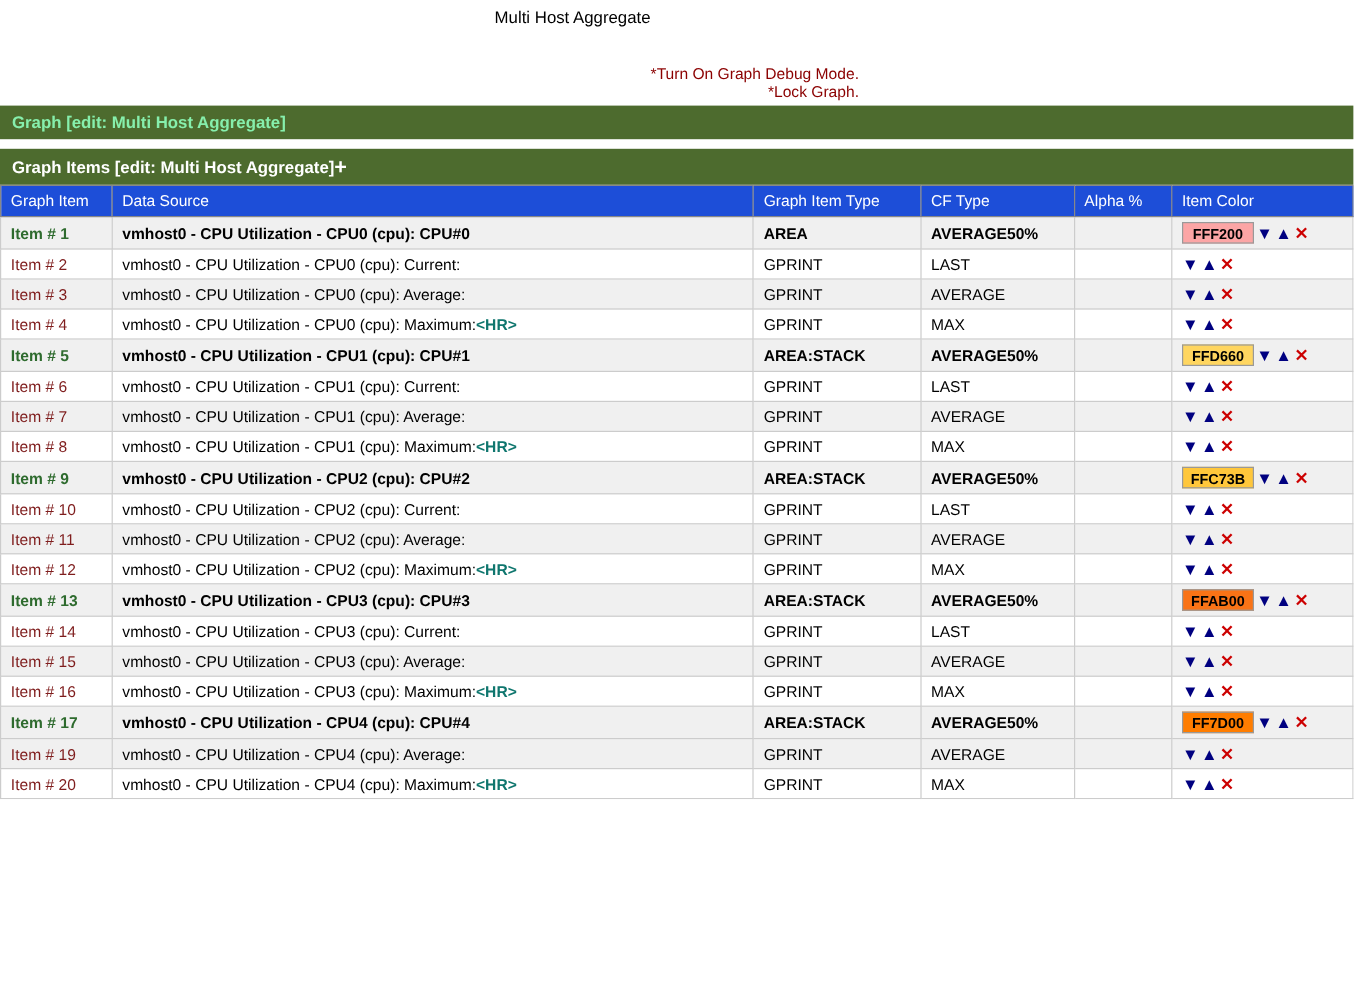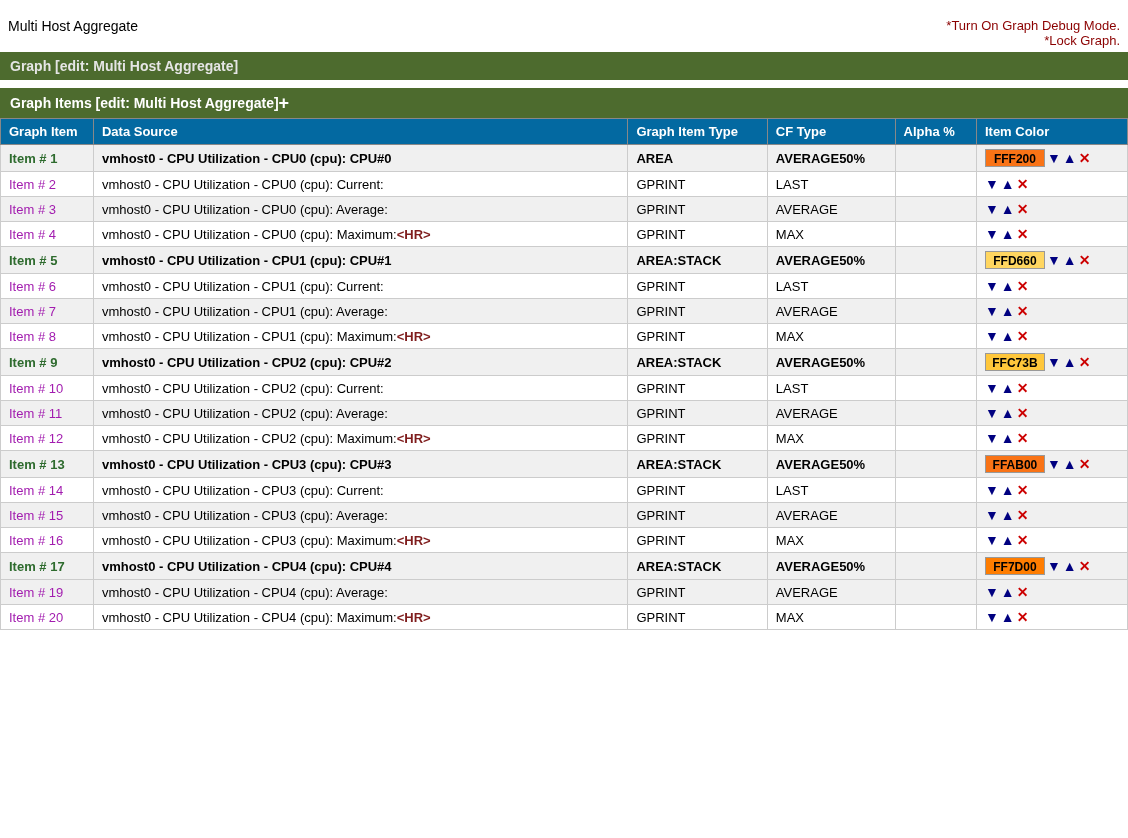"Multi Host Aggregate" .top-bar { justify-content: space-between -> center; padding: 18px 8px 4px 8px -> 6px 8px 4px 8px }
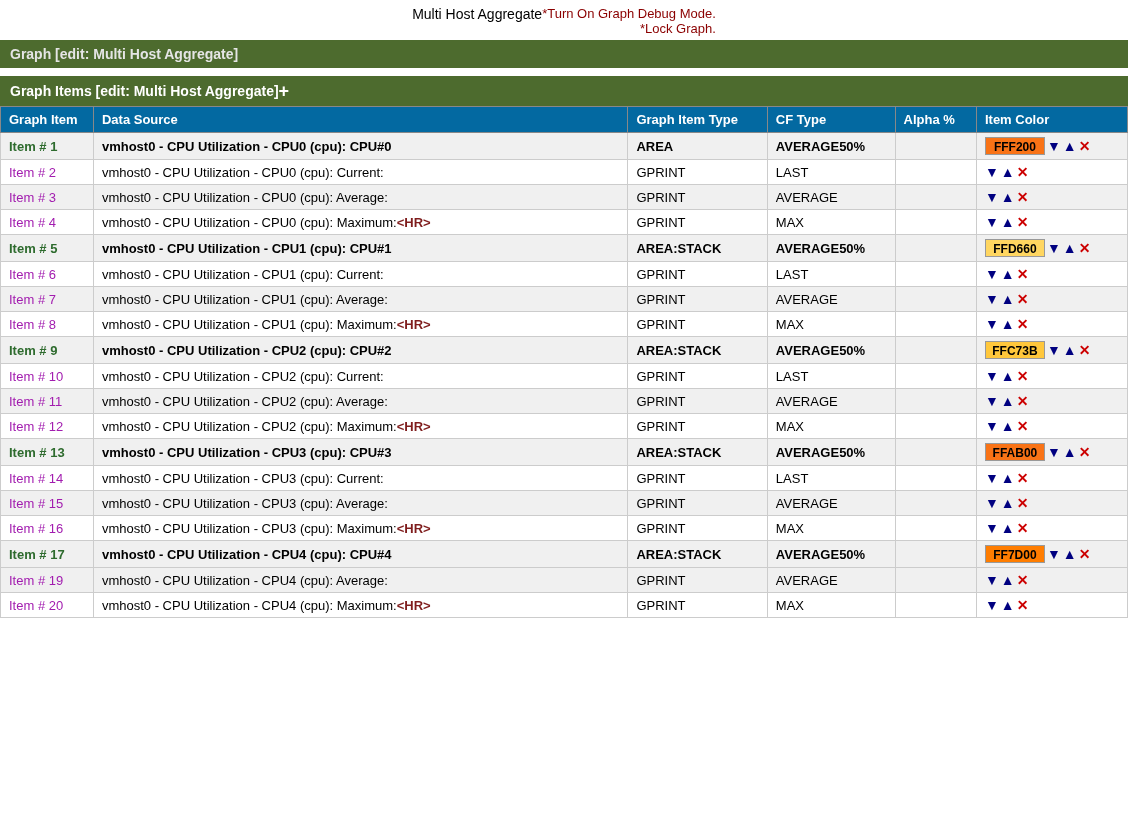"*Turn On Graph Debug Mode." .top-links { margin-top: none -> 48px }
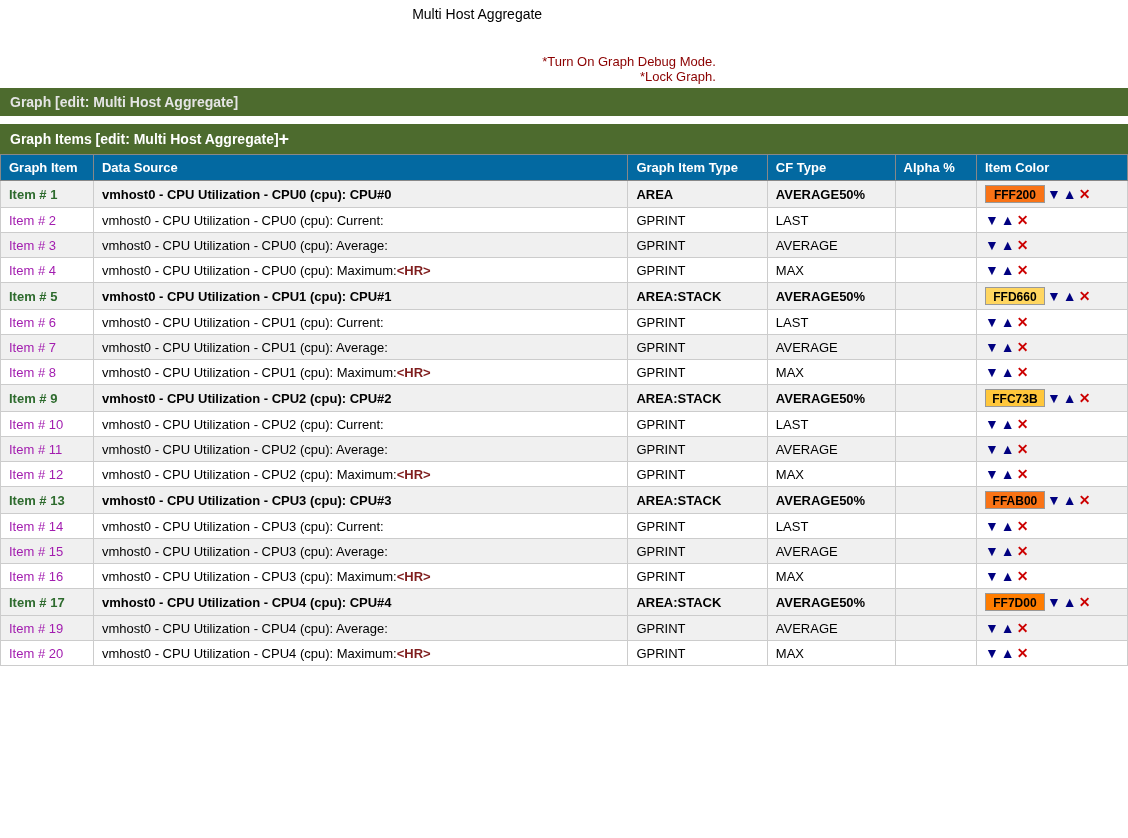"Graph [edit: Multi Host Aggregate]" .section-header { color: #e5e5e5 -> #86efac }
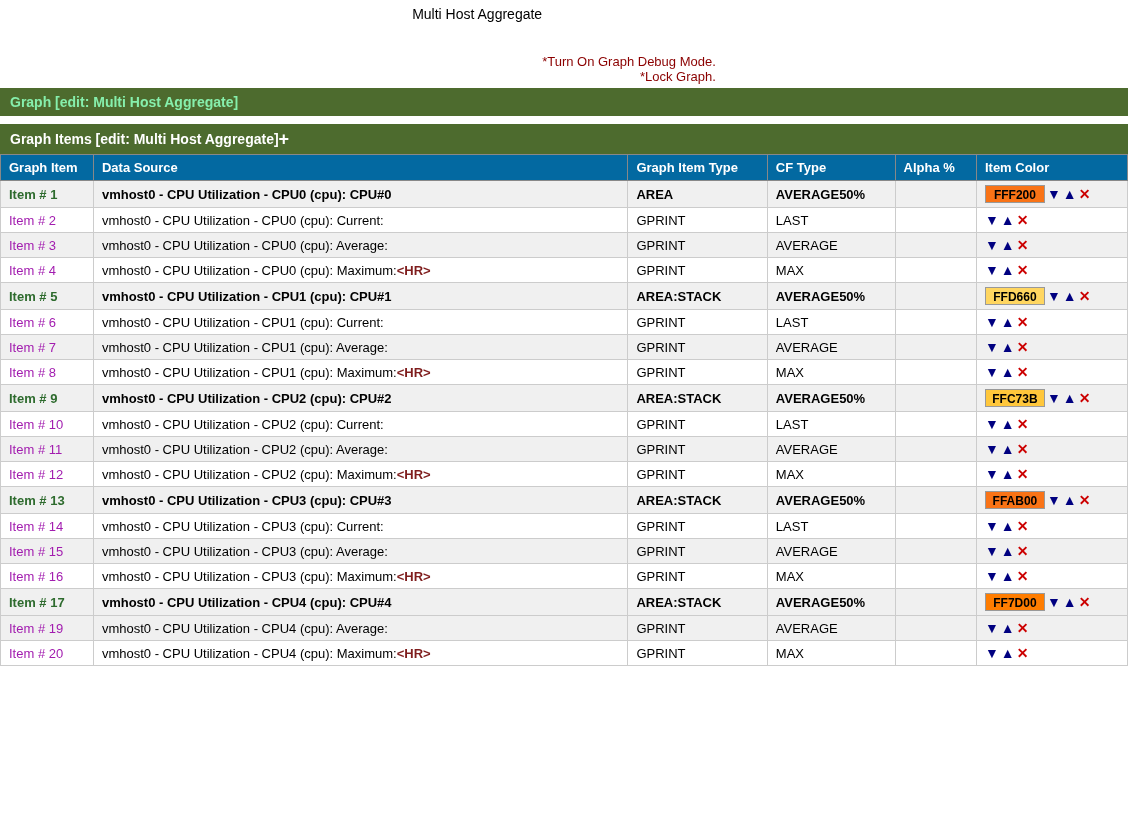"Graph Item" thead tr th { background: #0369a1 -> #1d4ed8; font-weight: bold -> normal }
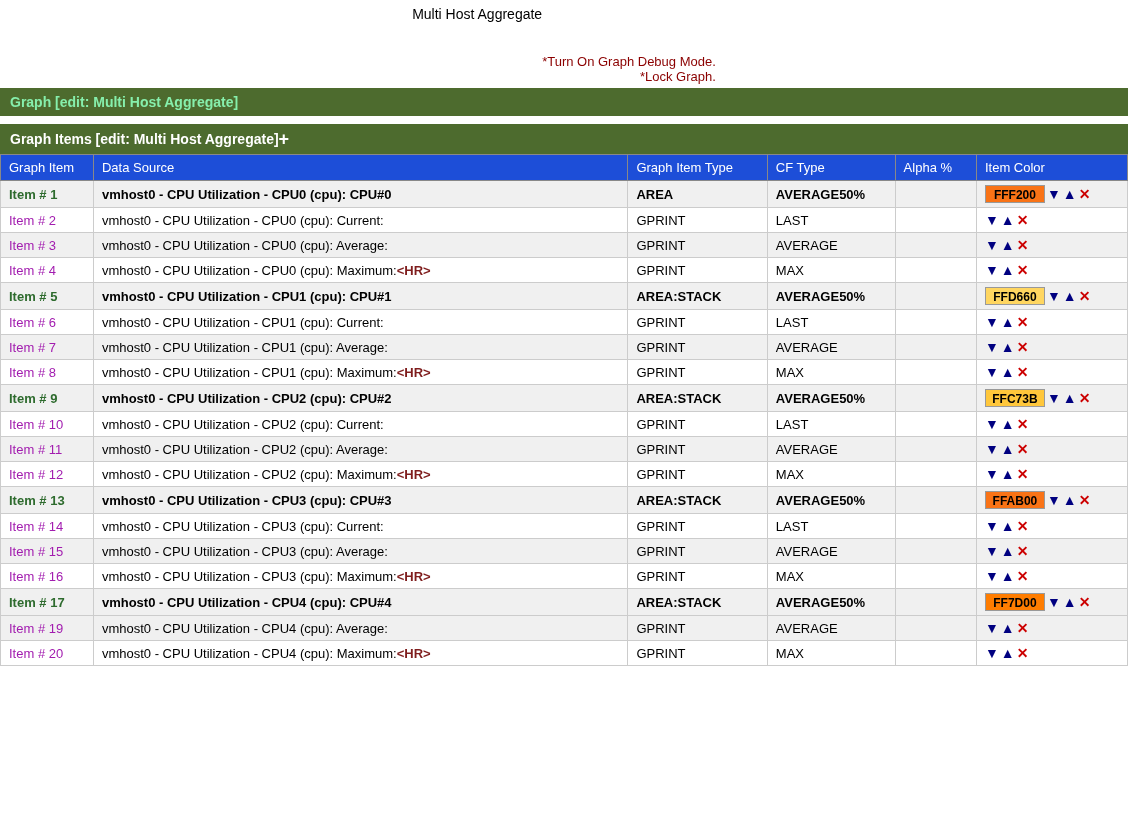"FFF200" span.color-swatch { background-color: #f97316 -> #fca5a5 }
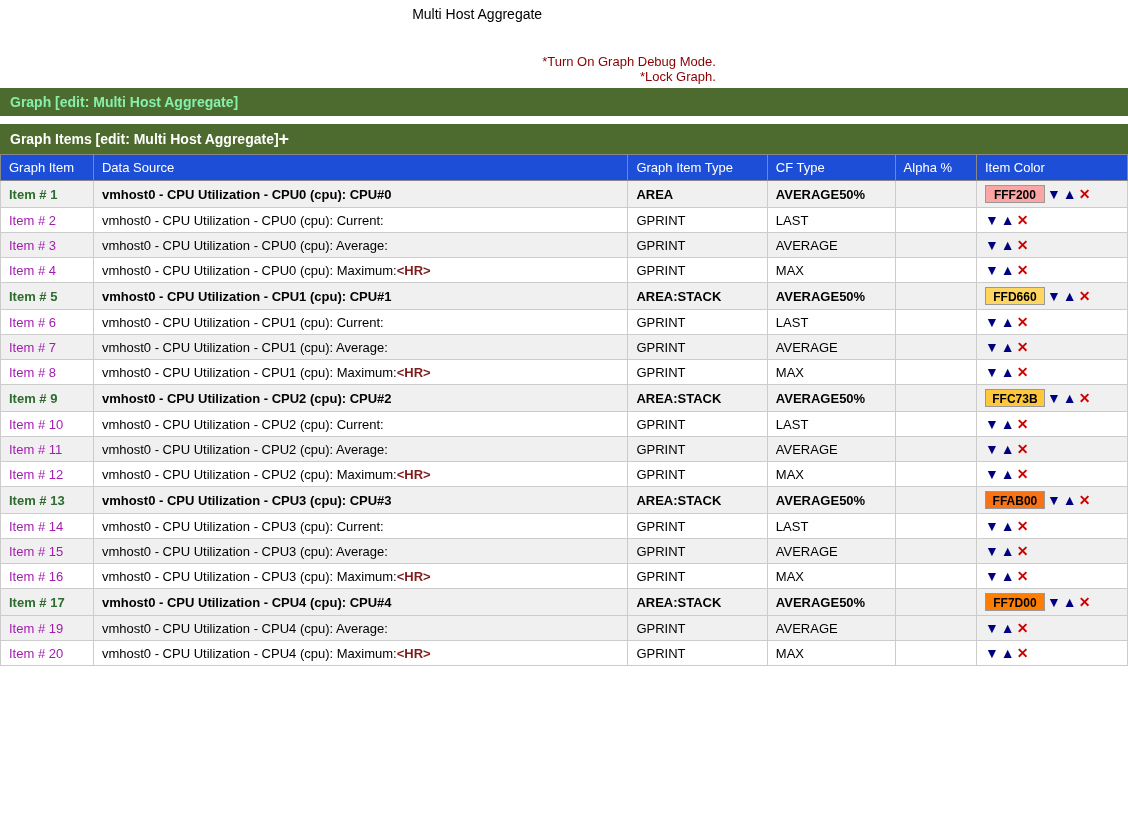"Item # 2" .item-num { color: #a21caf -> #7f1d1d }
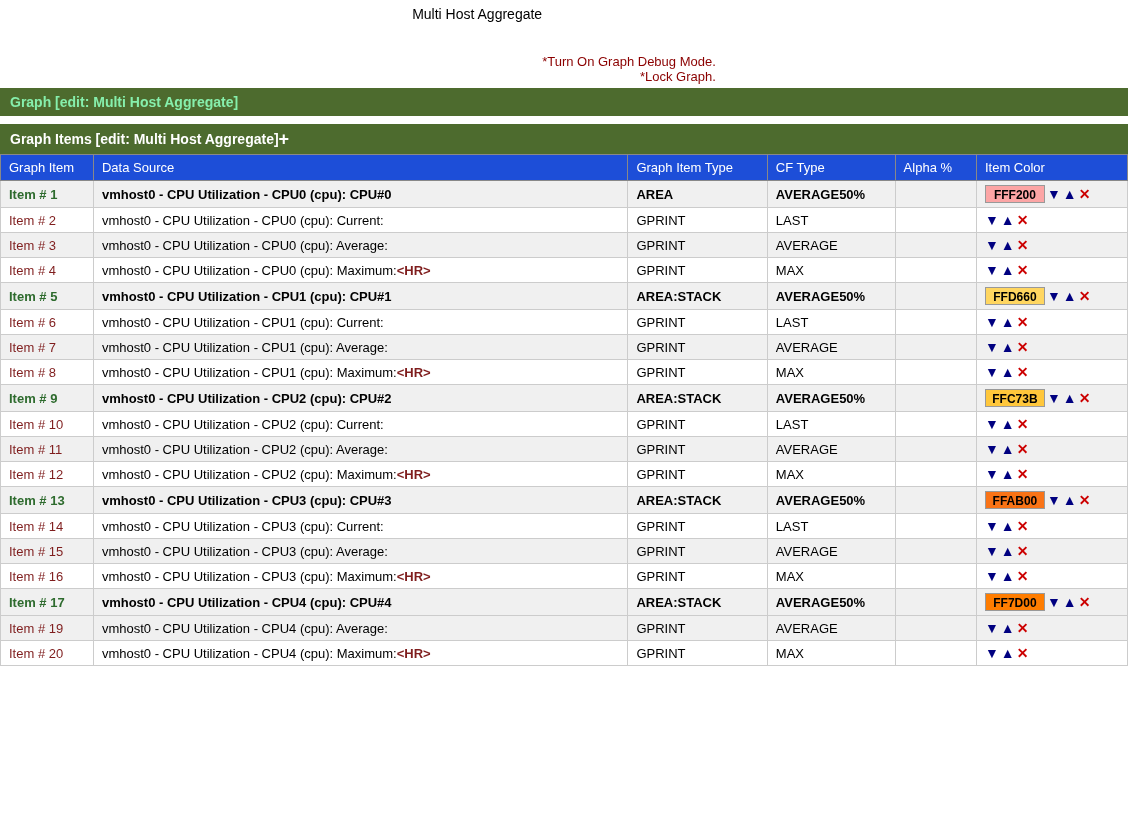"<HR>" .hr-tag { color: #7f1d1d -> #0f766e }
